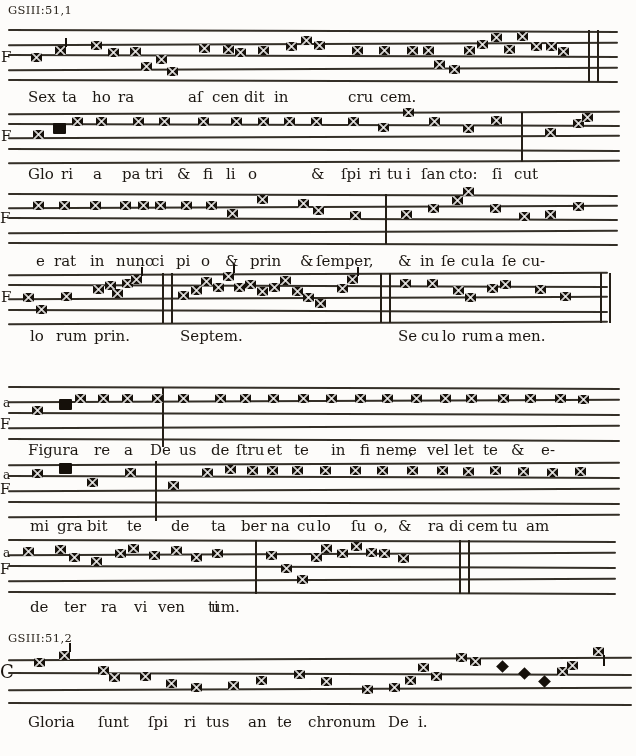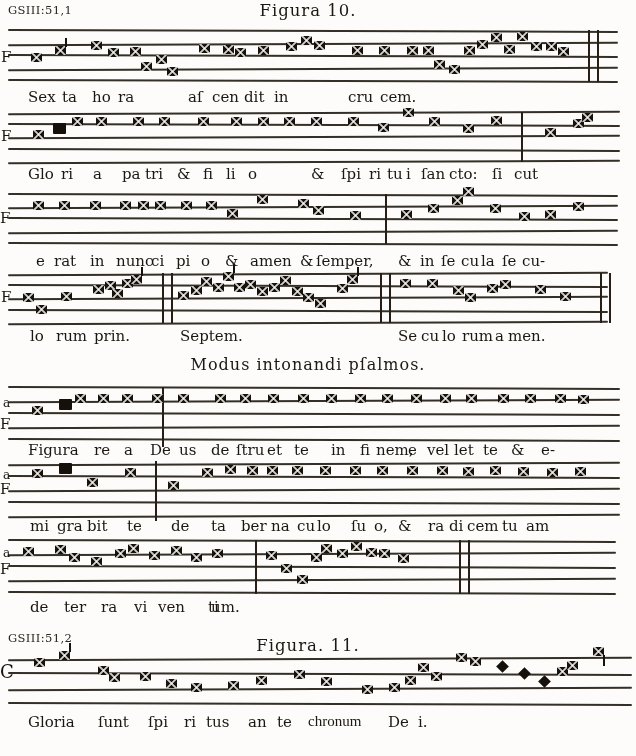"Figura 10." div.fig-title { html: <div>Figura 10.</div> -> none }
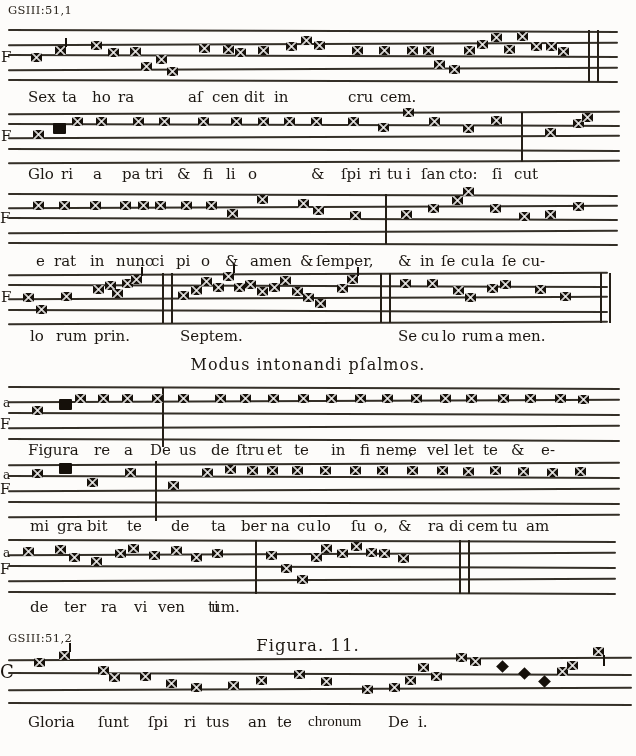"amen" span.lyric { text: amen -> prin }
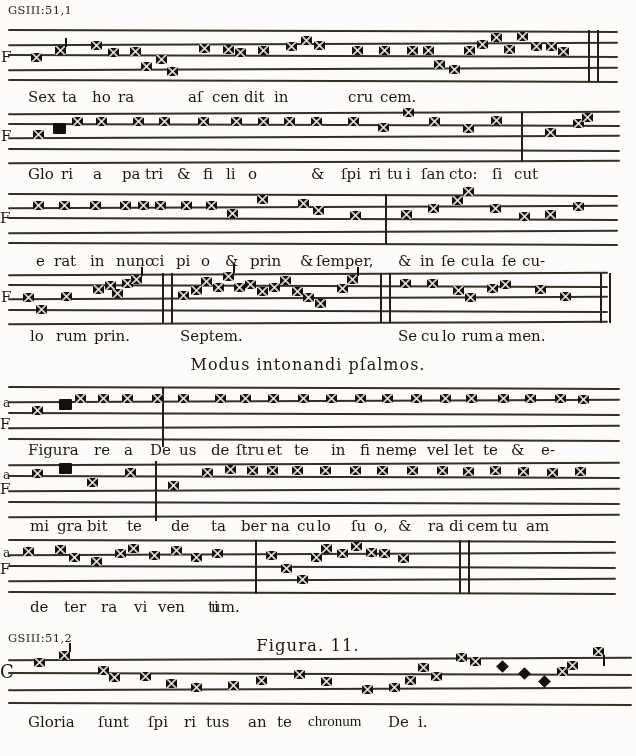"Modus intonandi pſalmos." div.fig-title { html: <div>Modus intonandi pſalmos.</div> -> none }
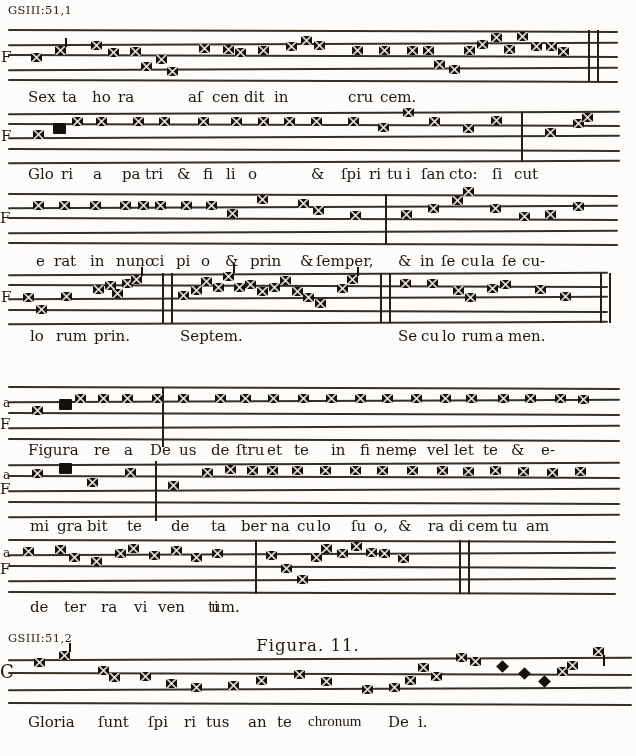"Figura. 11." div.fig-title { html: <div>Figura. 11.</div> -> none }
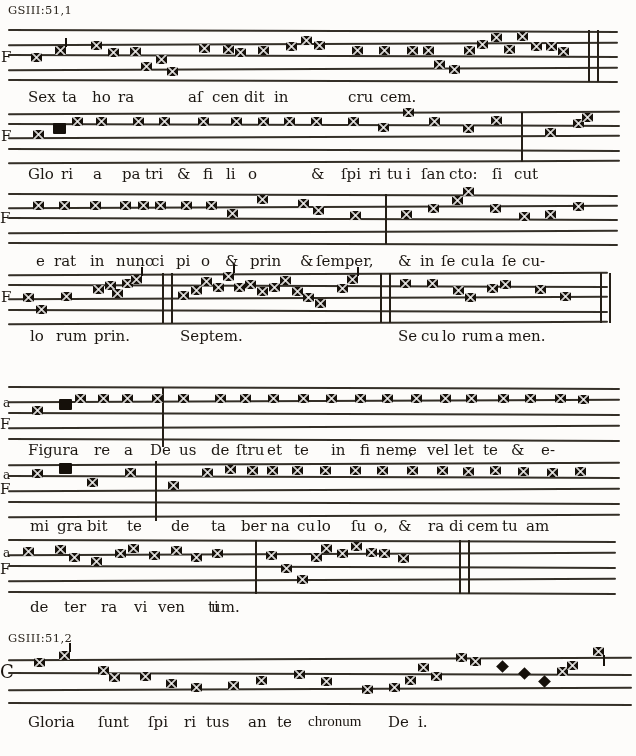"chronum" span.lyric { font-family: Liberation Serif, serif -> none }
